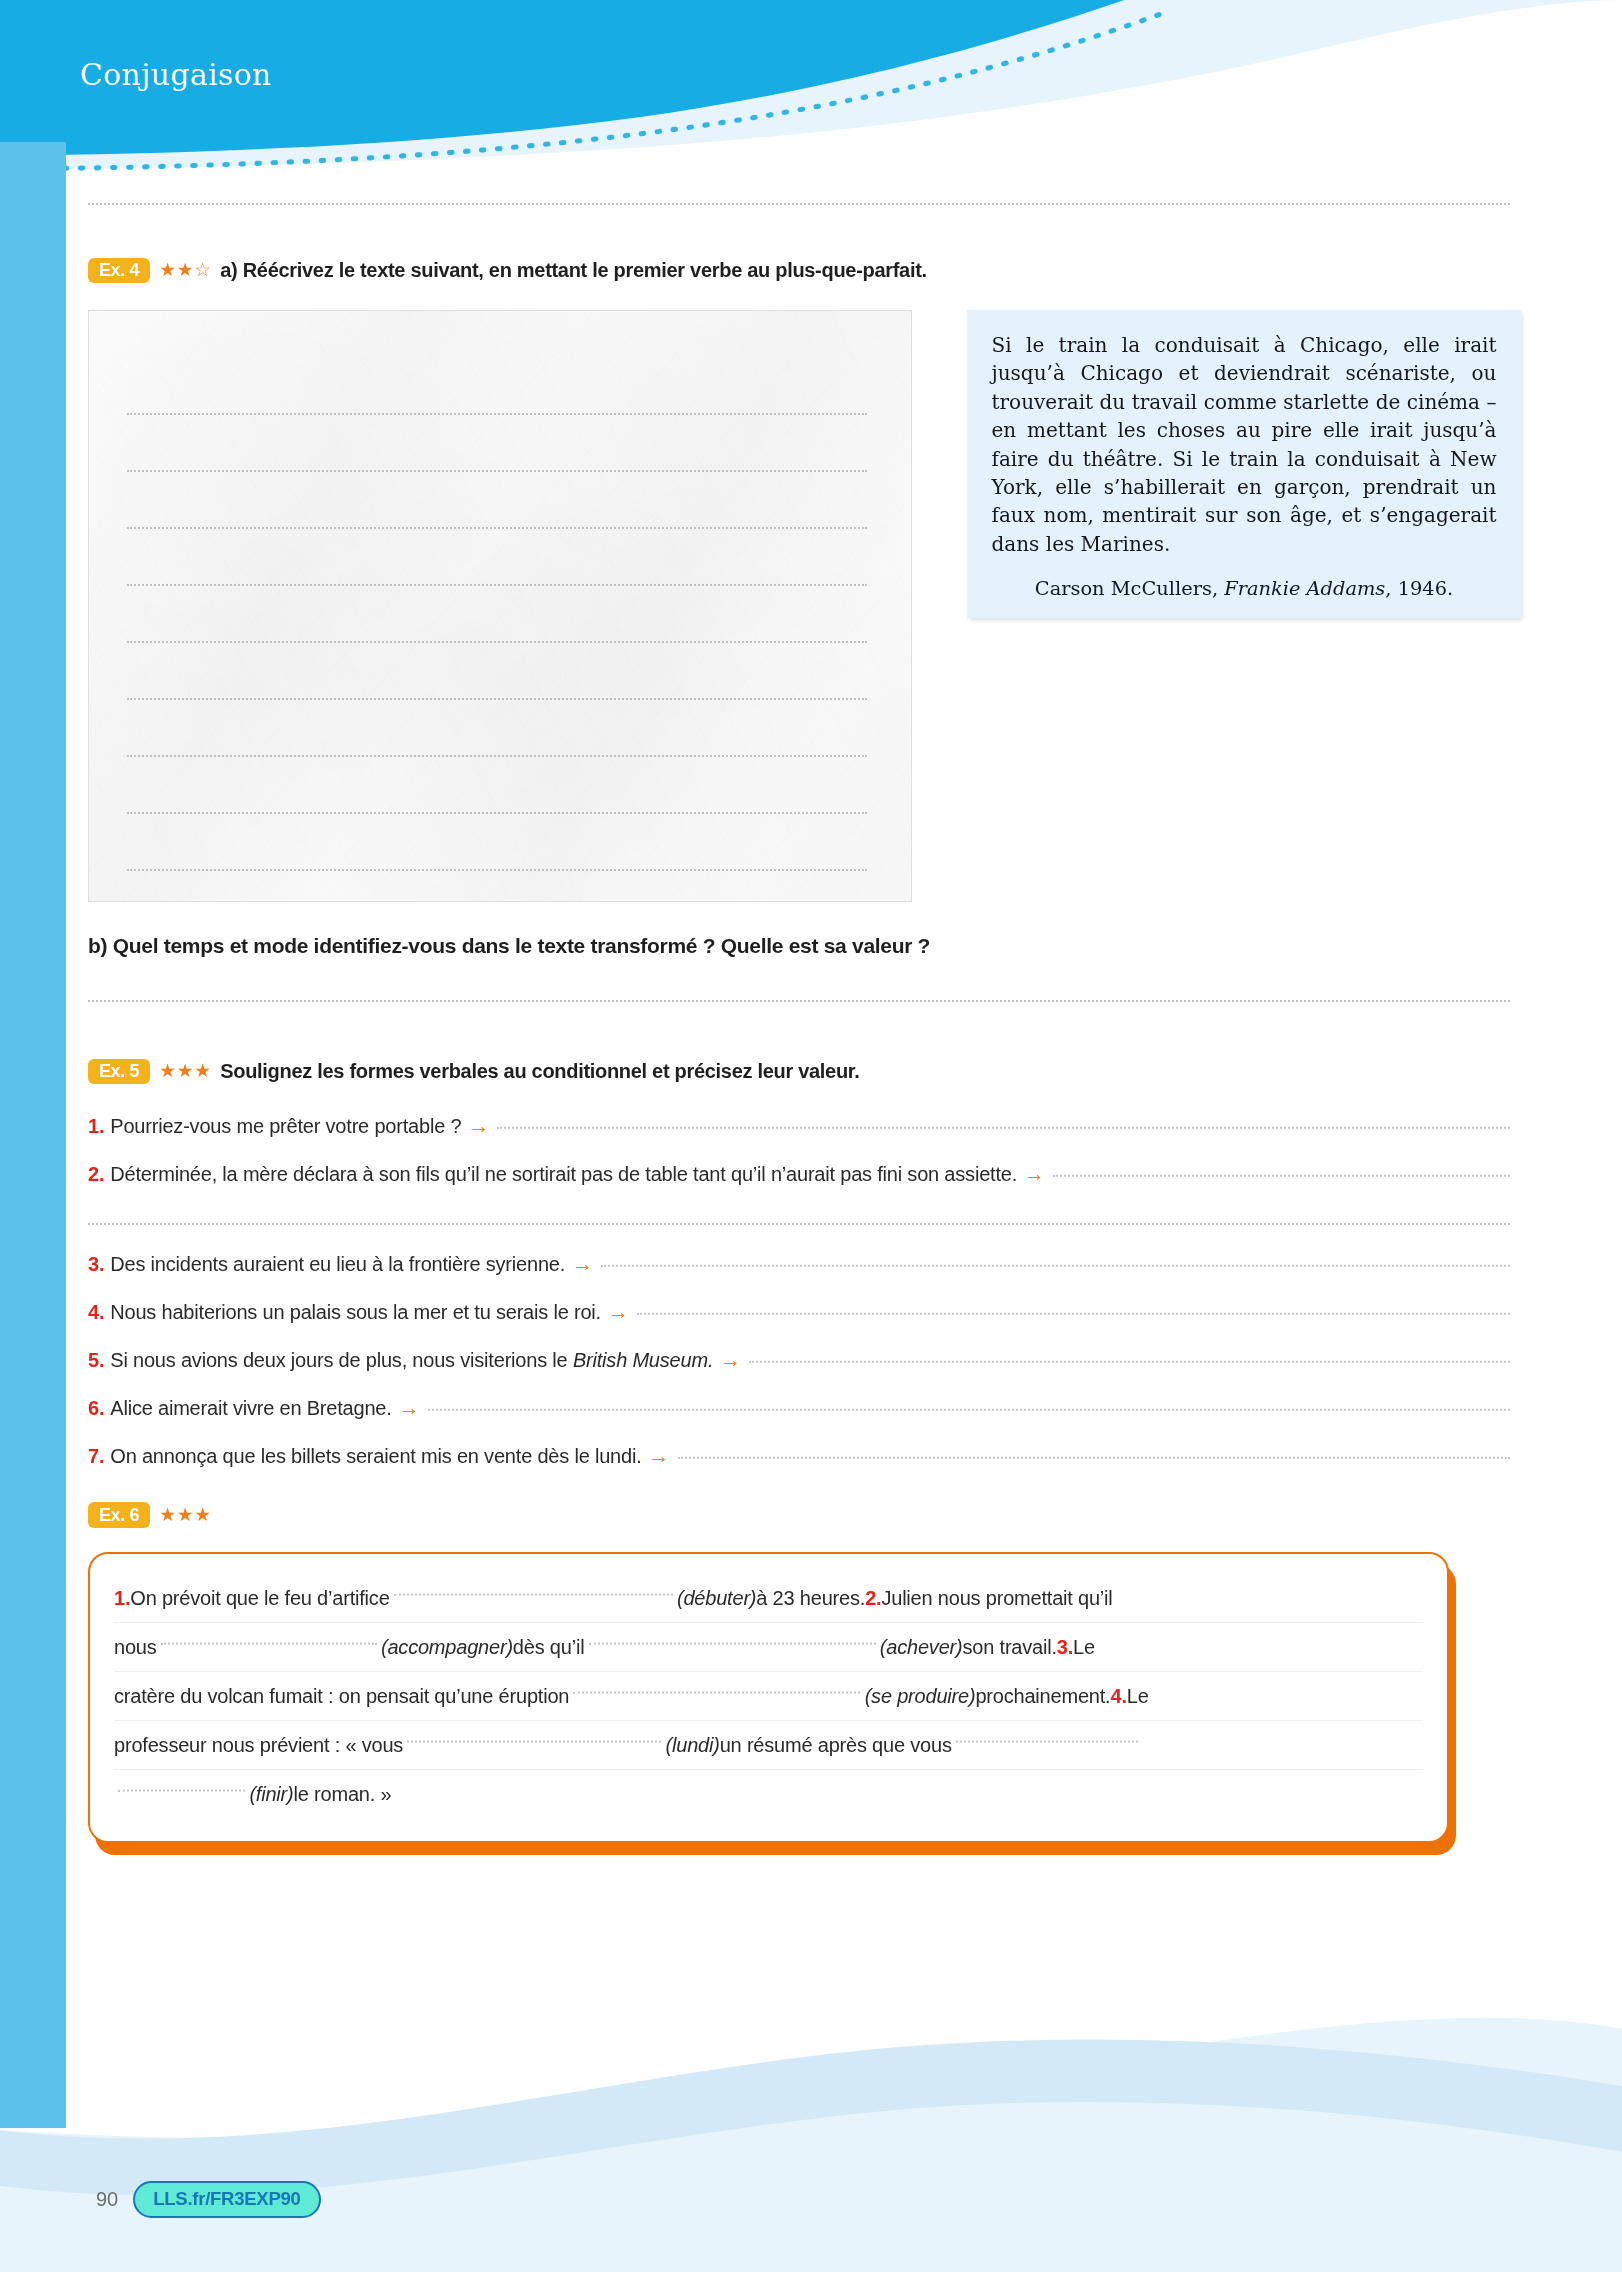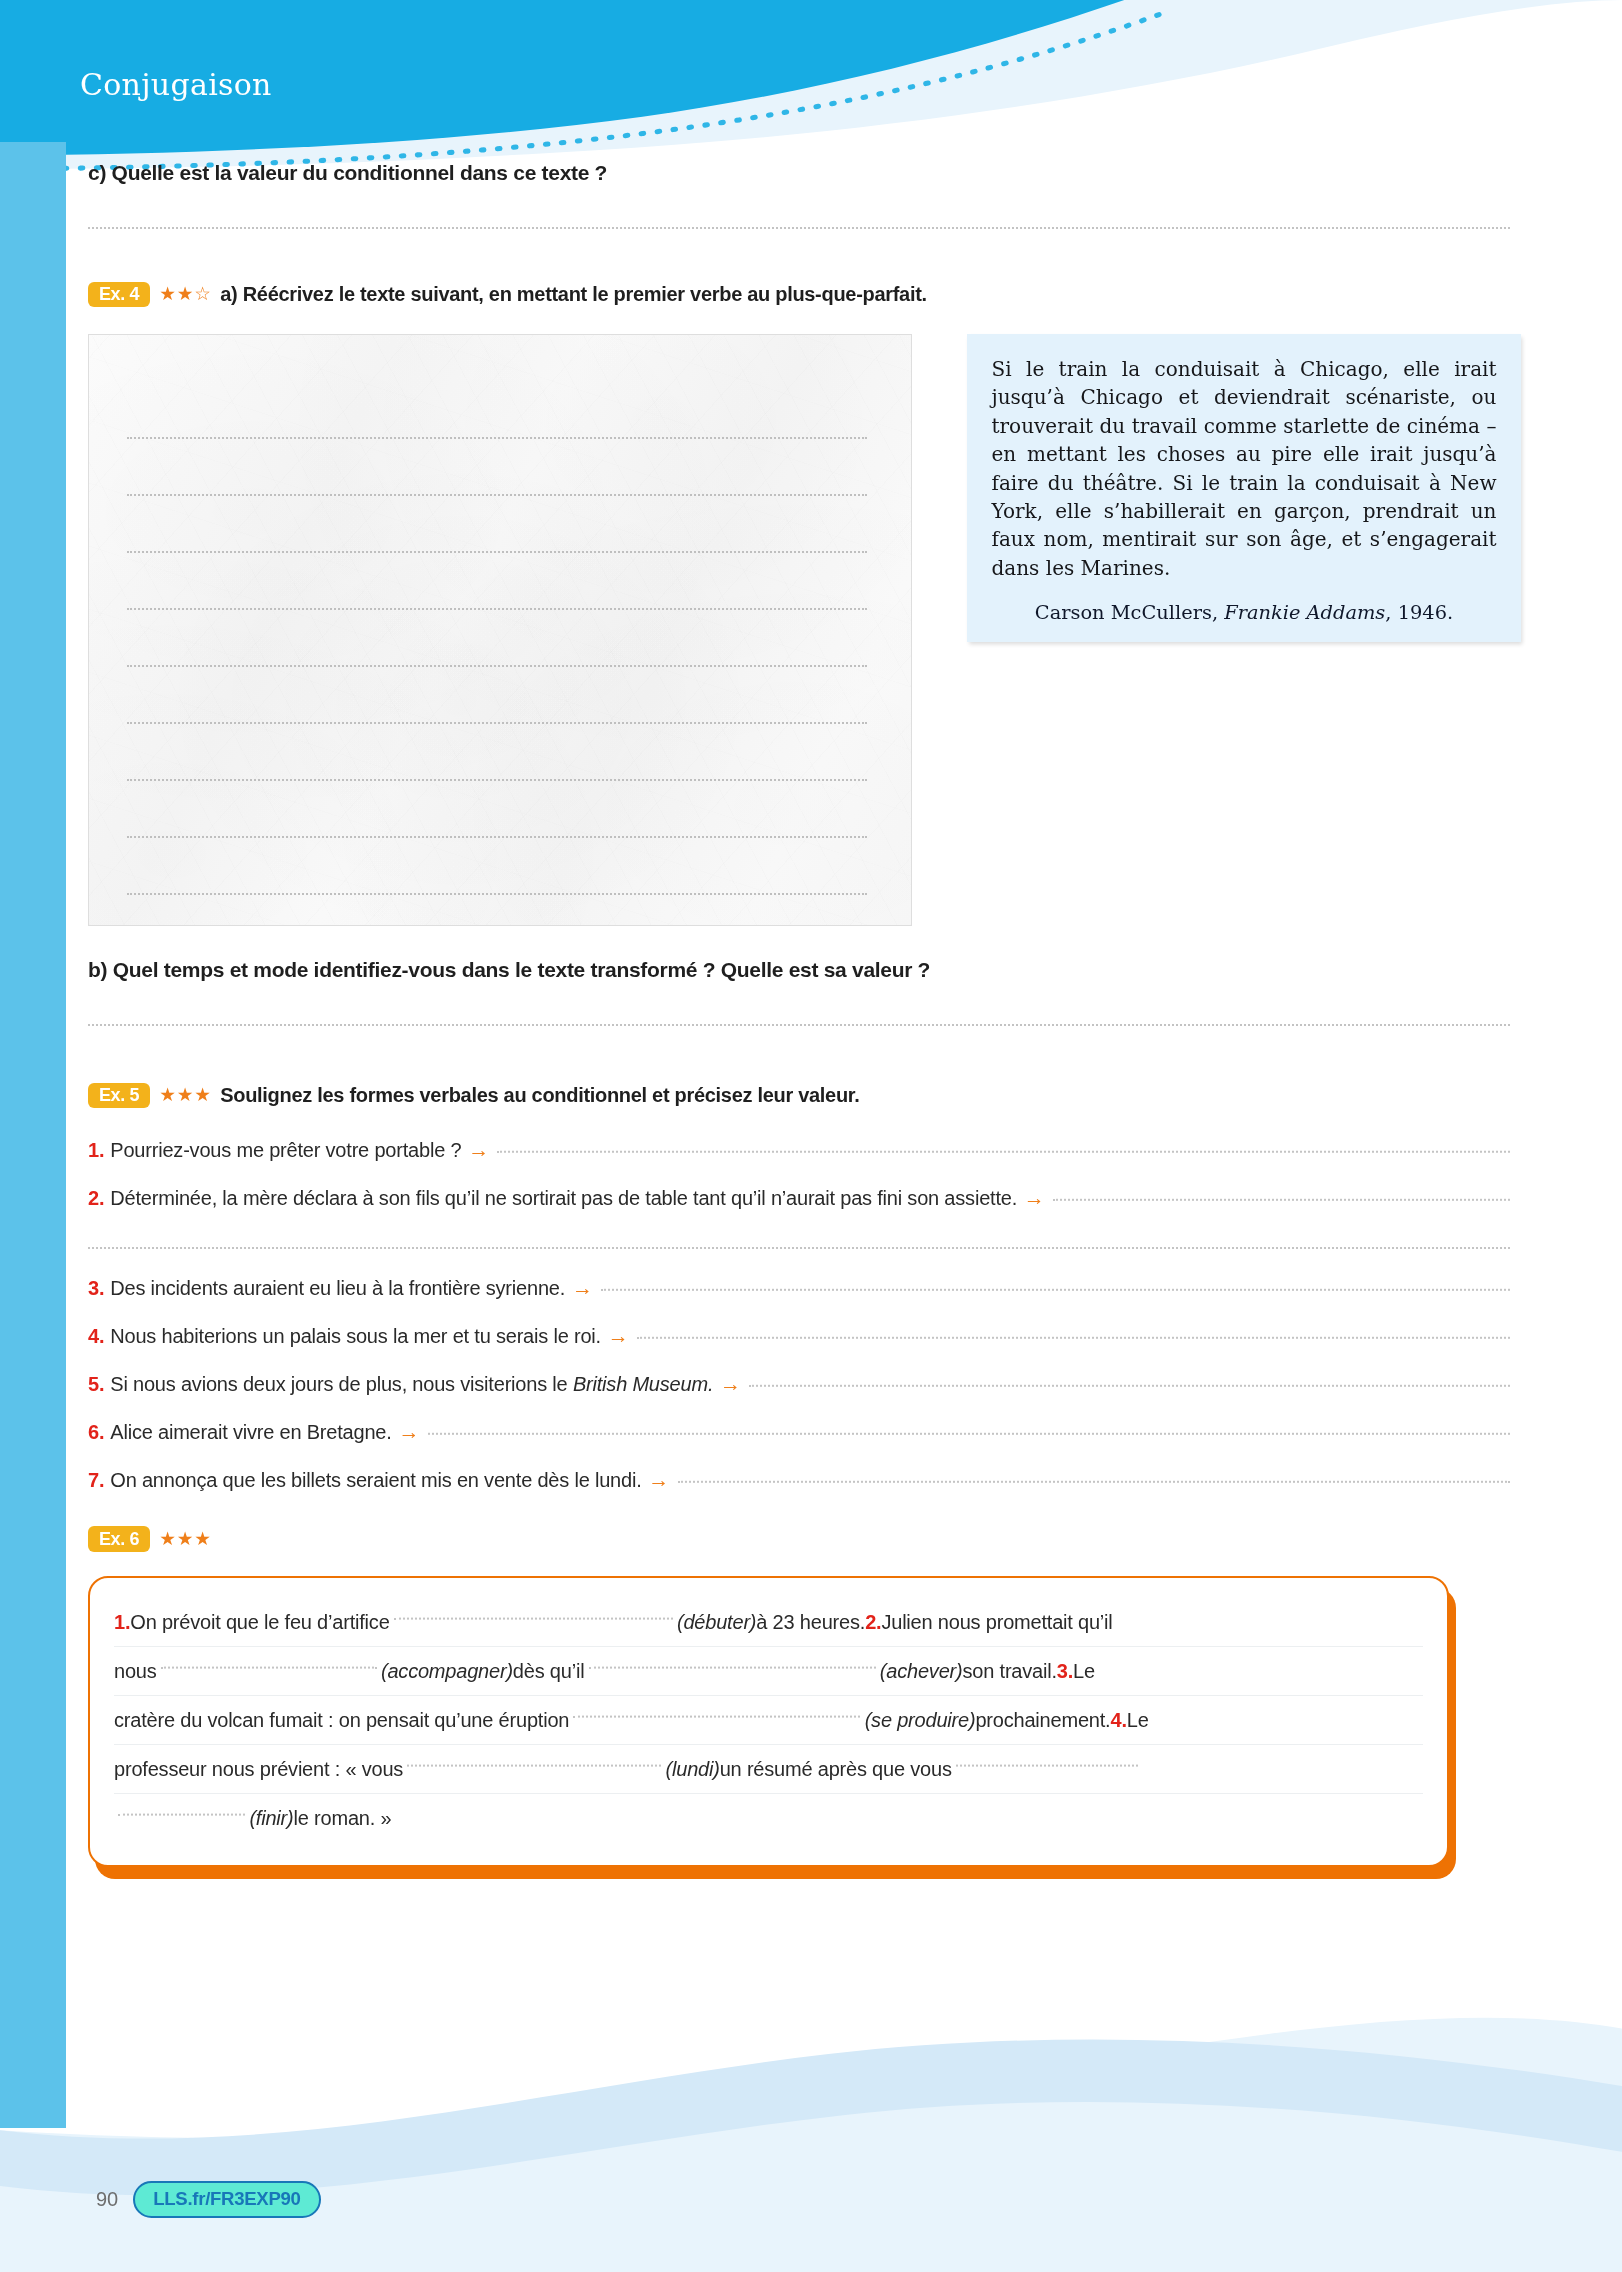"Conjugaison" .header-wrap { top: 10px -> 0 }
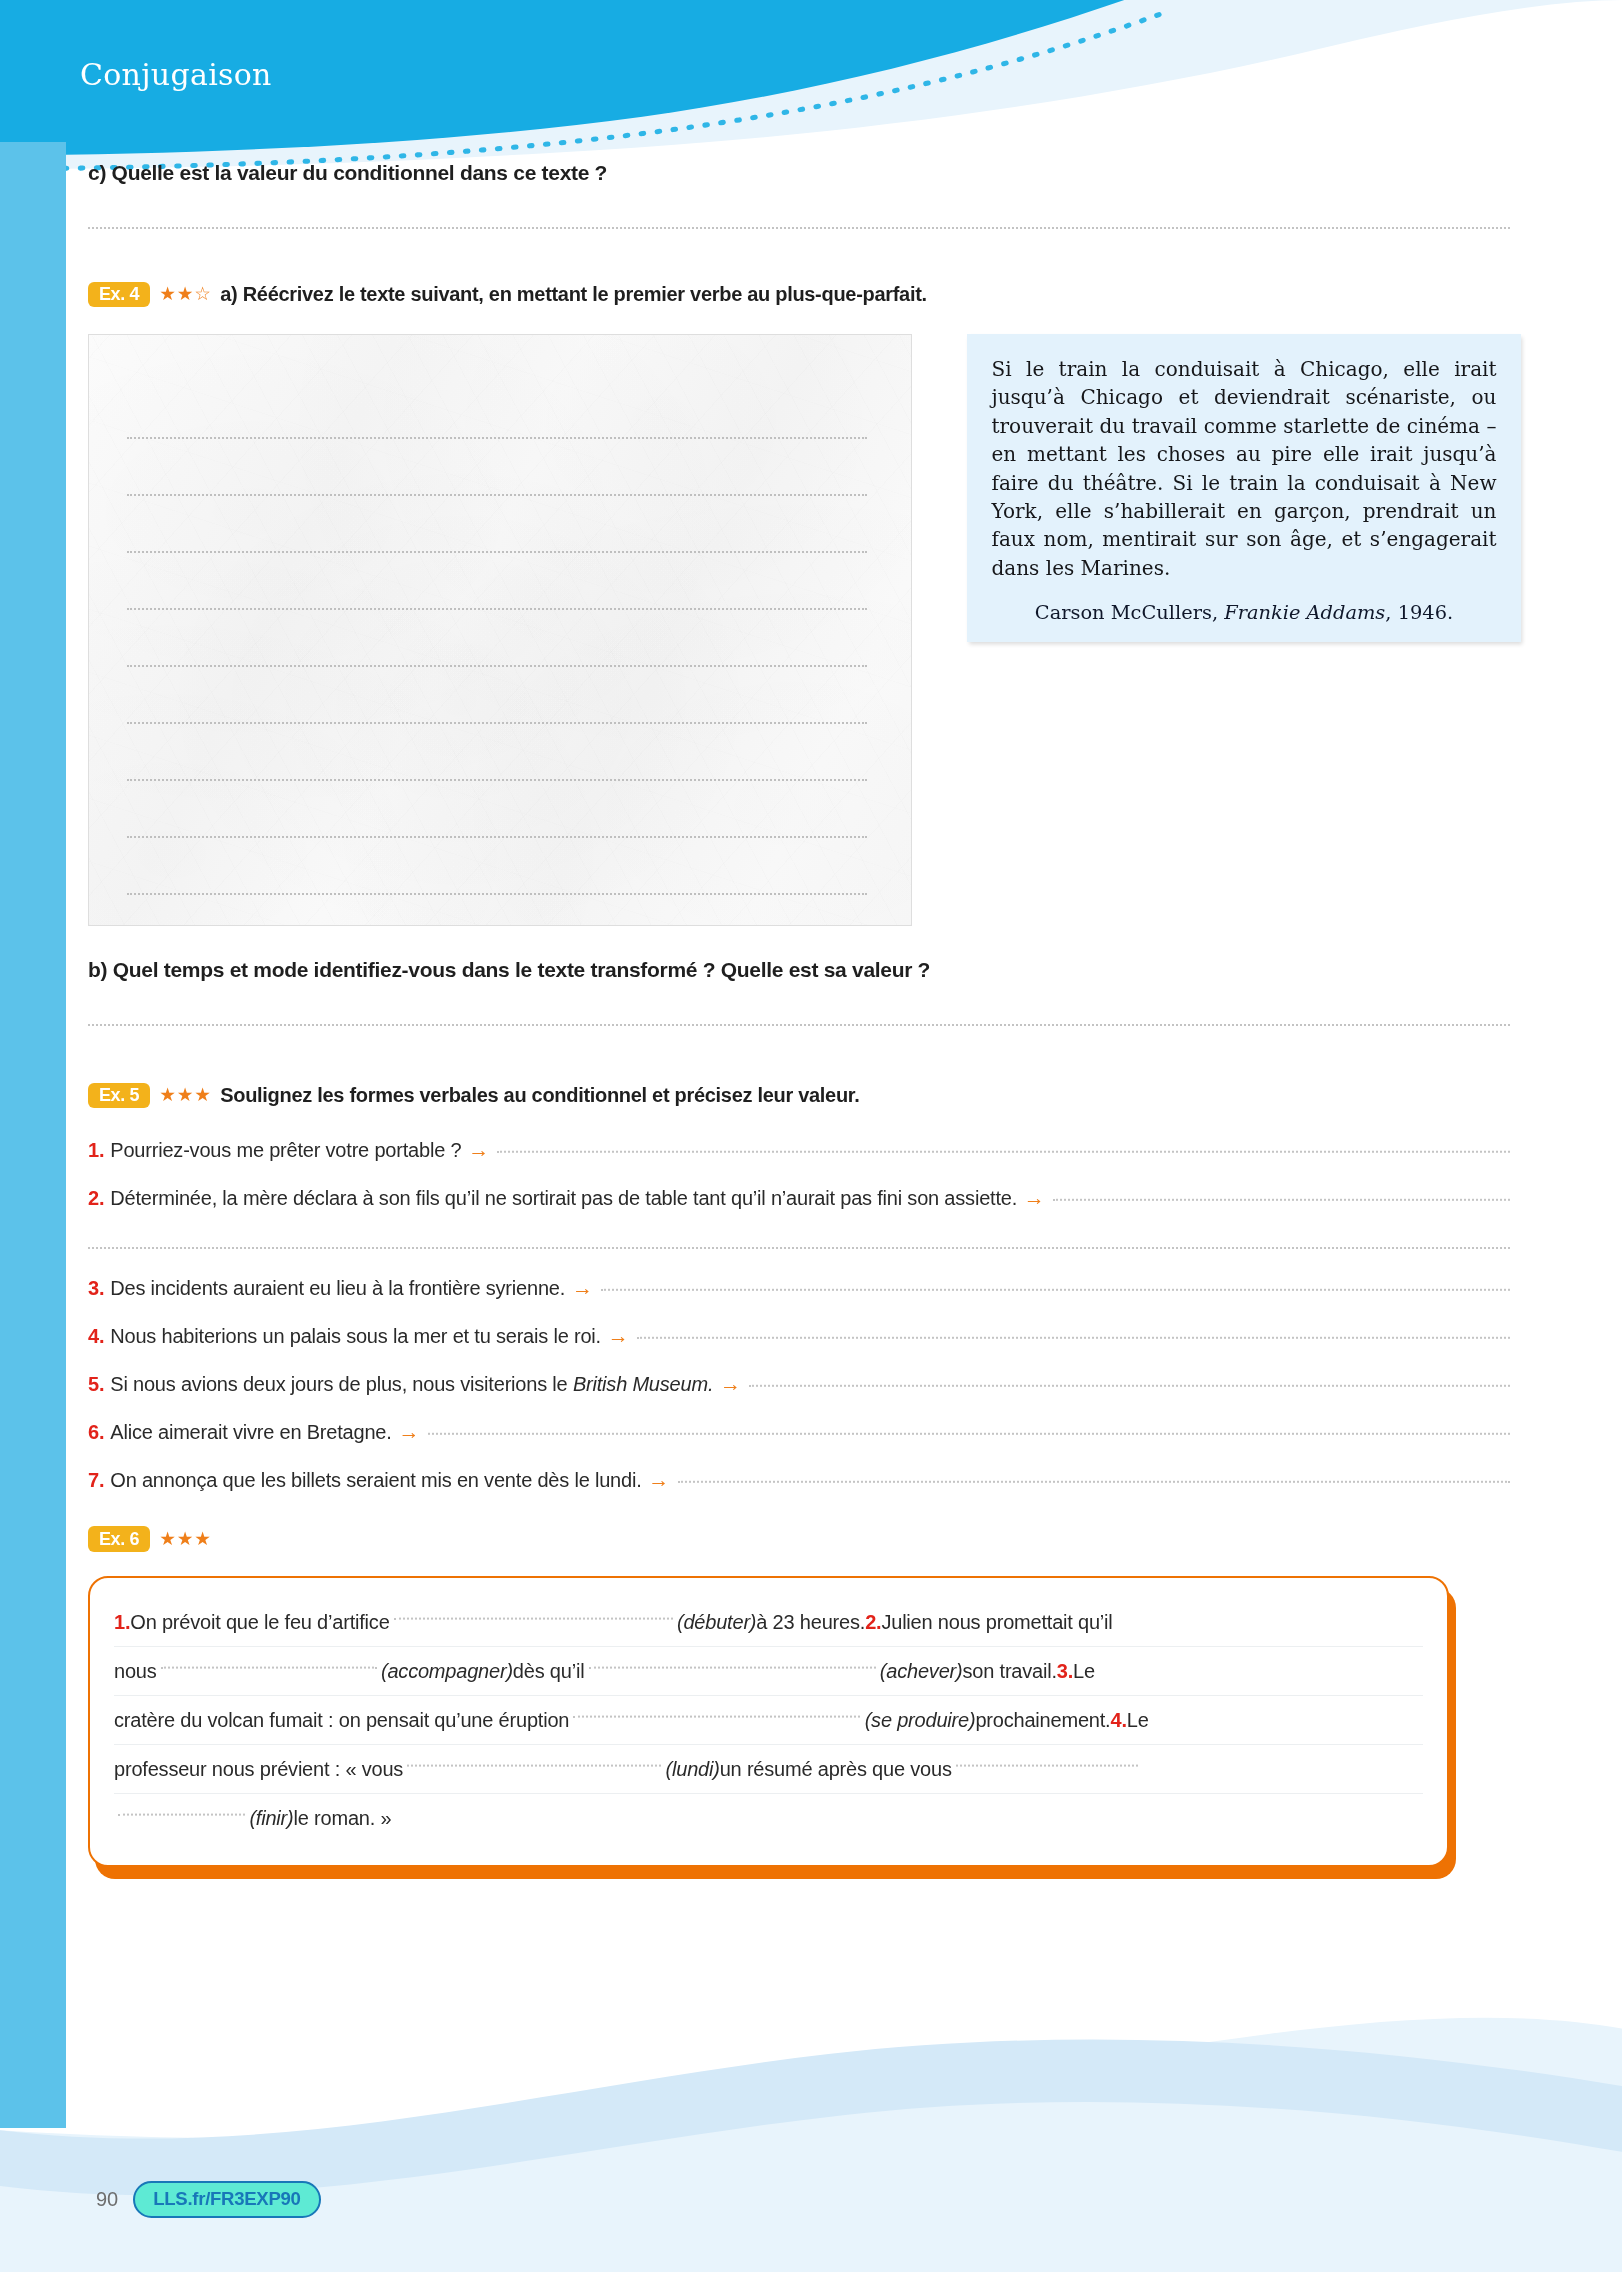"c) Quelle est la valeur" div.q-head { html: <div>c) Quelle est la valeur du conditionnel dans ce texte ?</div> -> none }
